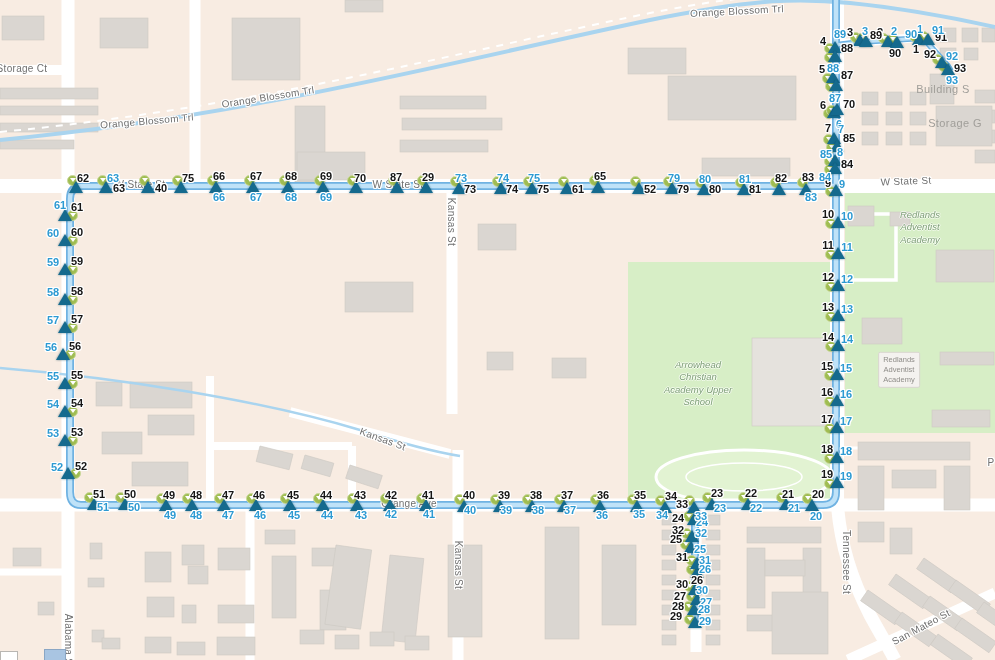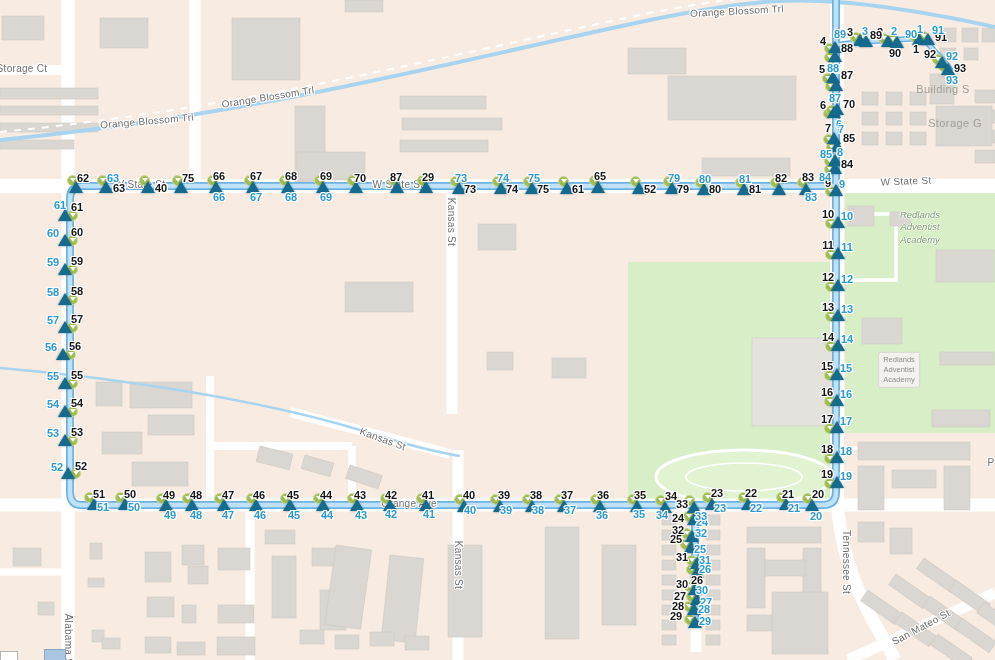"Arrowhead" div.plabel { html: none -> <div> <div>Arrowhead</div> <div>Christian</div> <div>Academy Upper</div> <div>School</div> </div> }
